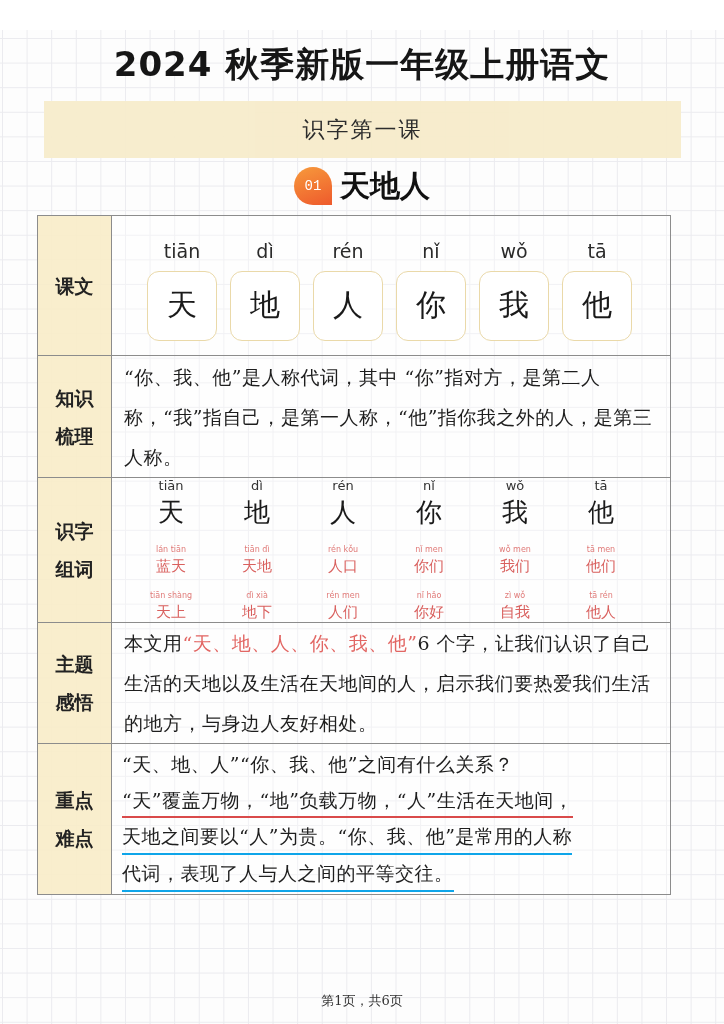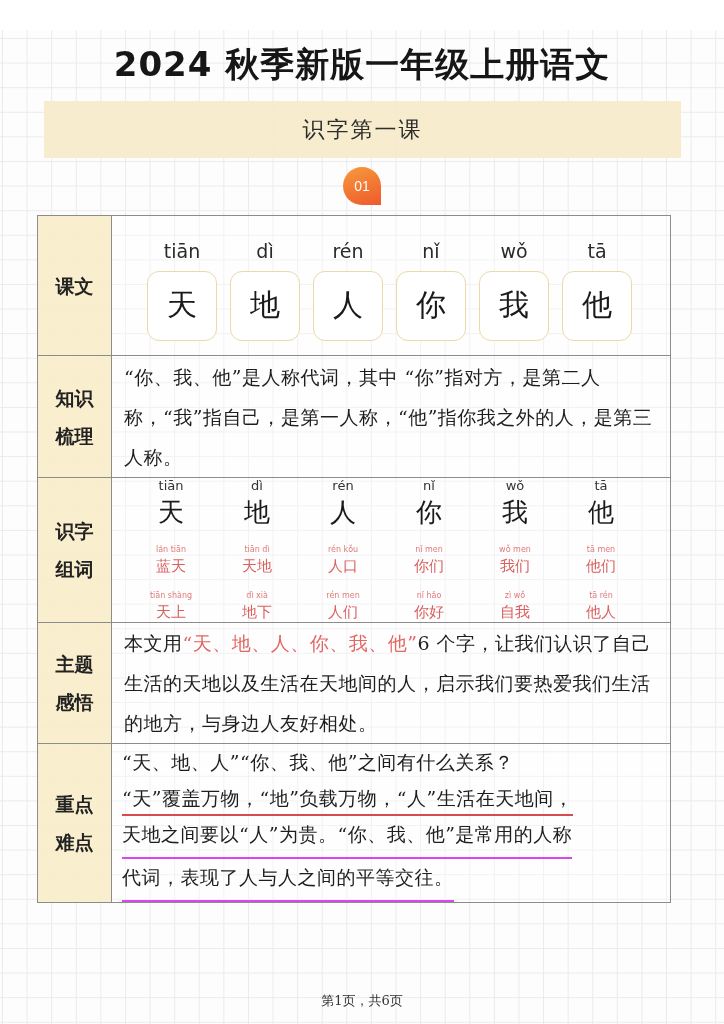"01" .badge { font-family: Liberation Sans, sans-serif -> Liberation Mono, monospace }
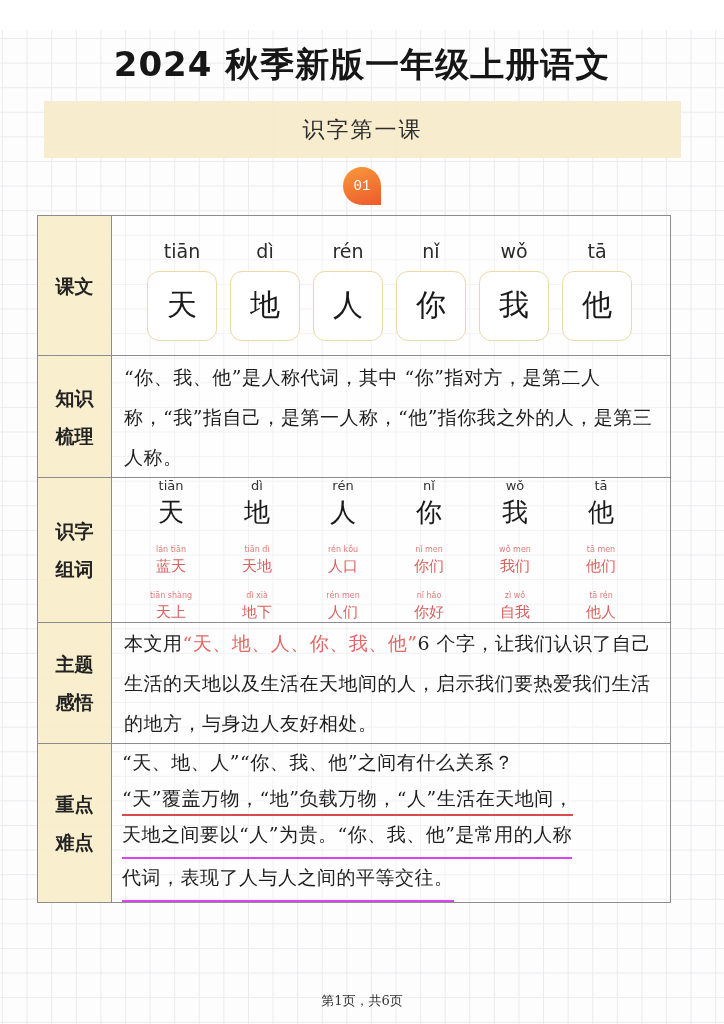"天地人" span.lesson-title { html: none -> <span>天地人</span> }
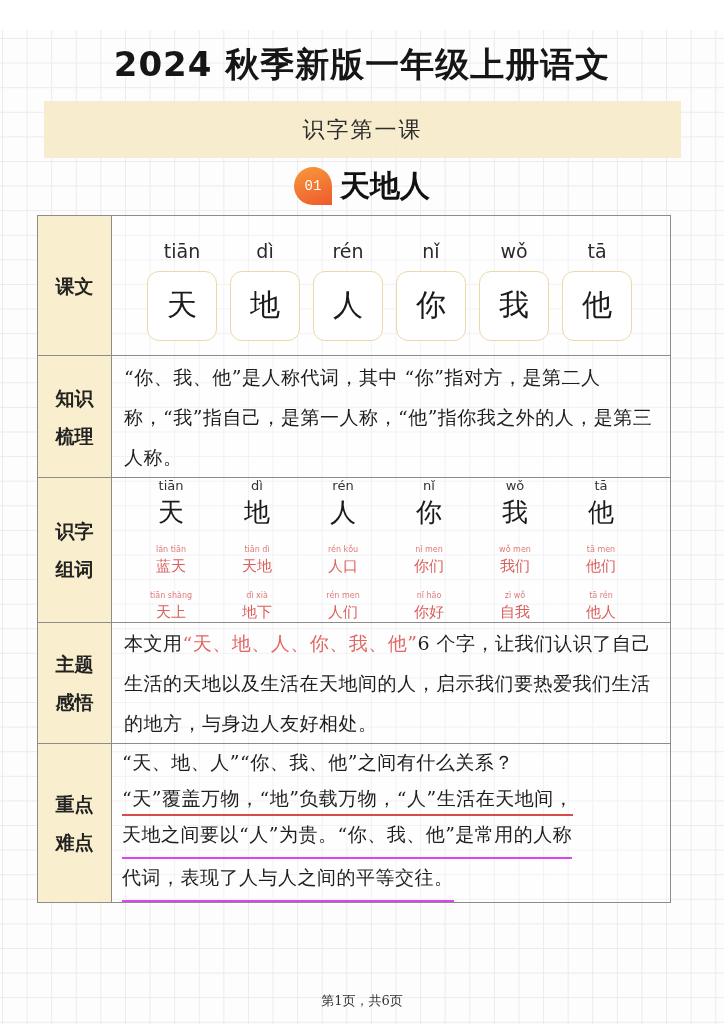"天地之间要以“人”为贵。“你、我、他”是常用的人称" .ul-dark { border-bottom: 2px solid #d946ef -> 2px solid #0ea5e9; padding-bottom: 8px -> 2px }
